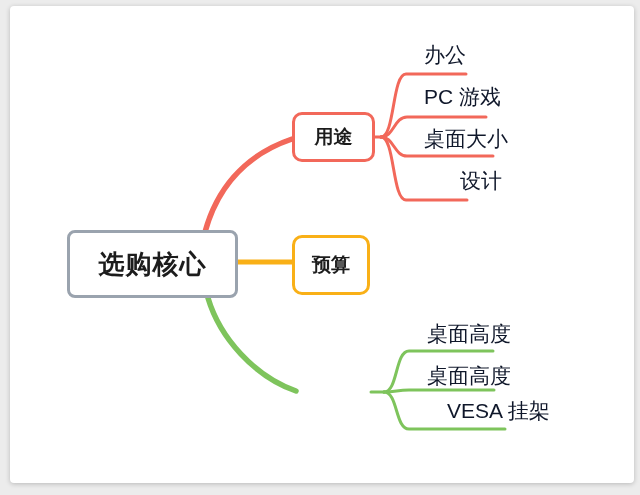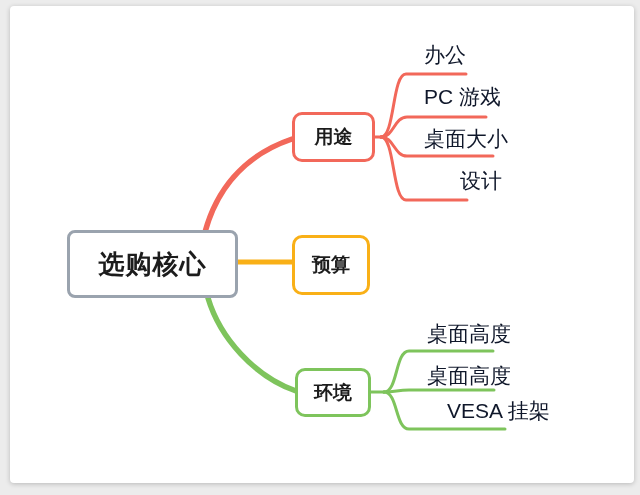"环境" div.node { html: <div> <span>环境</span> </div> -> none }
